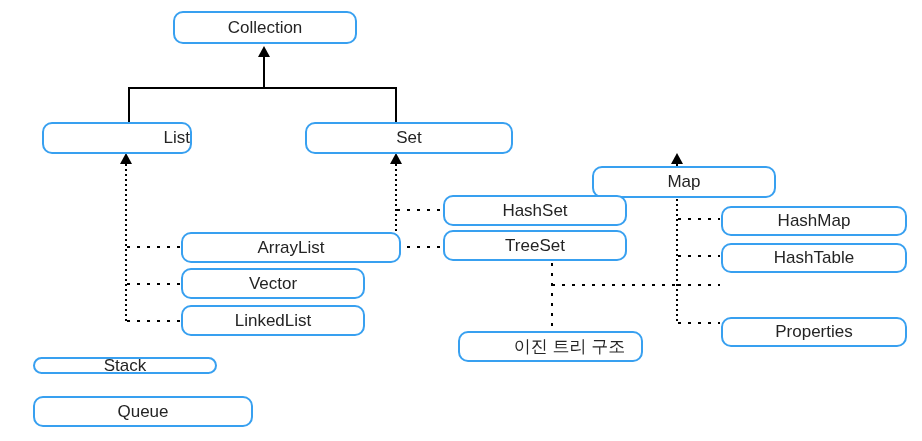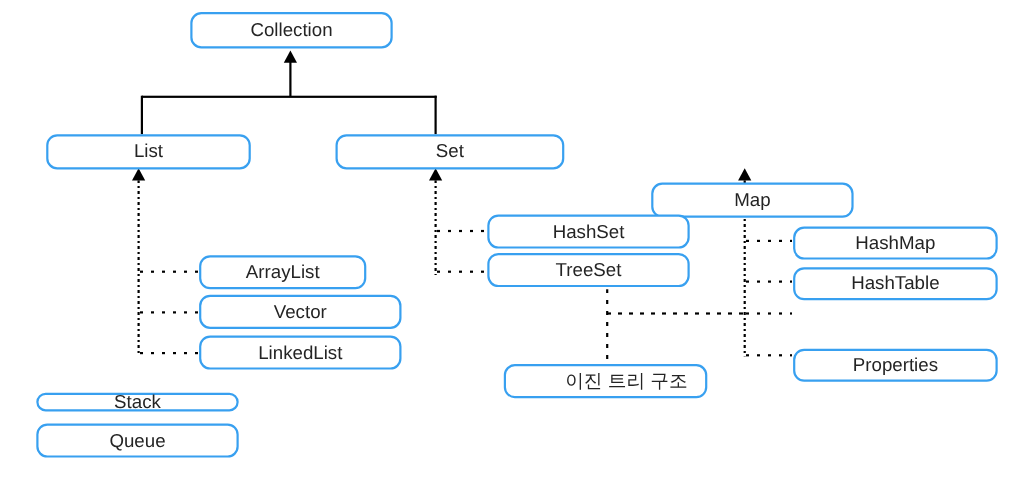"List" div.node { justify-content: none -> flex-end; width: 186px -> 150px }
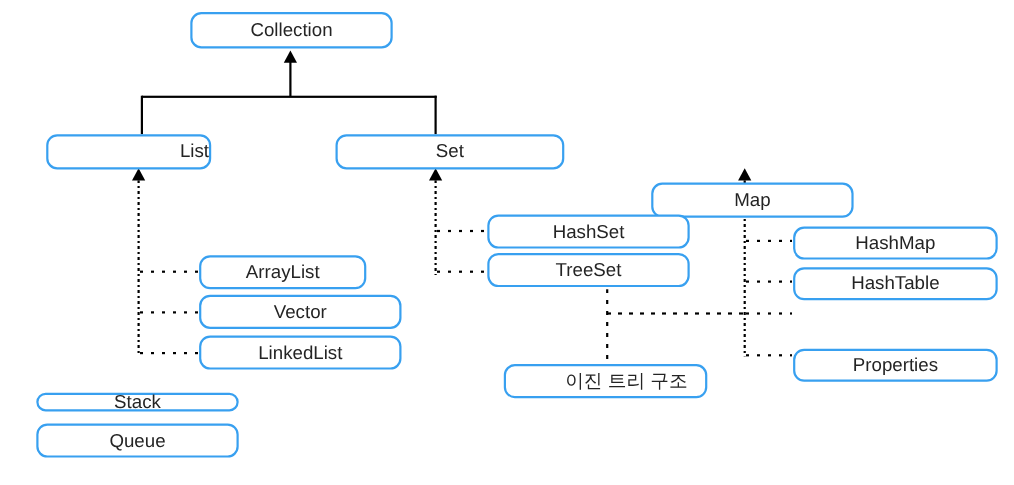"ArrayList" div.node { width: 152px -> 220px }
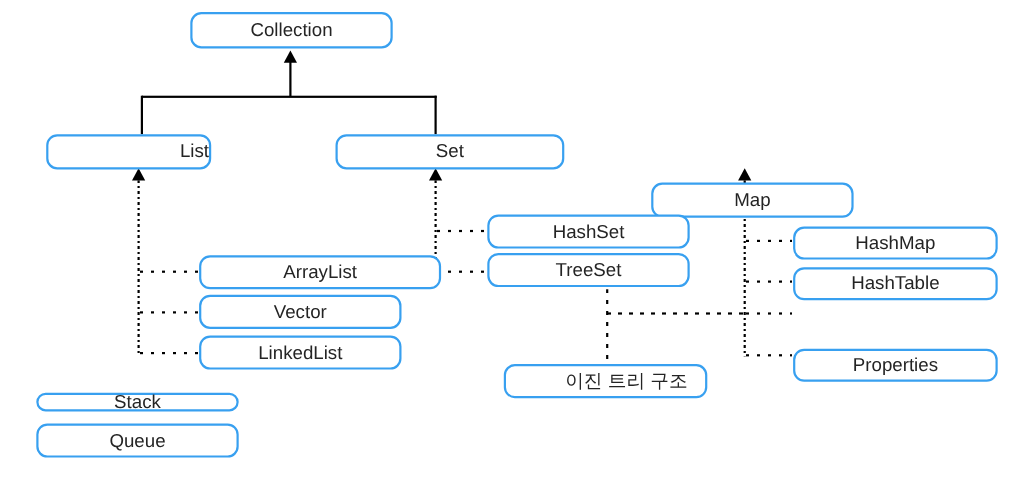"Queue" div.node { top: 385px -> 396px; width: 184px -> 220px }
